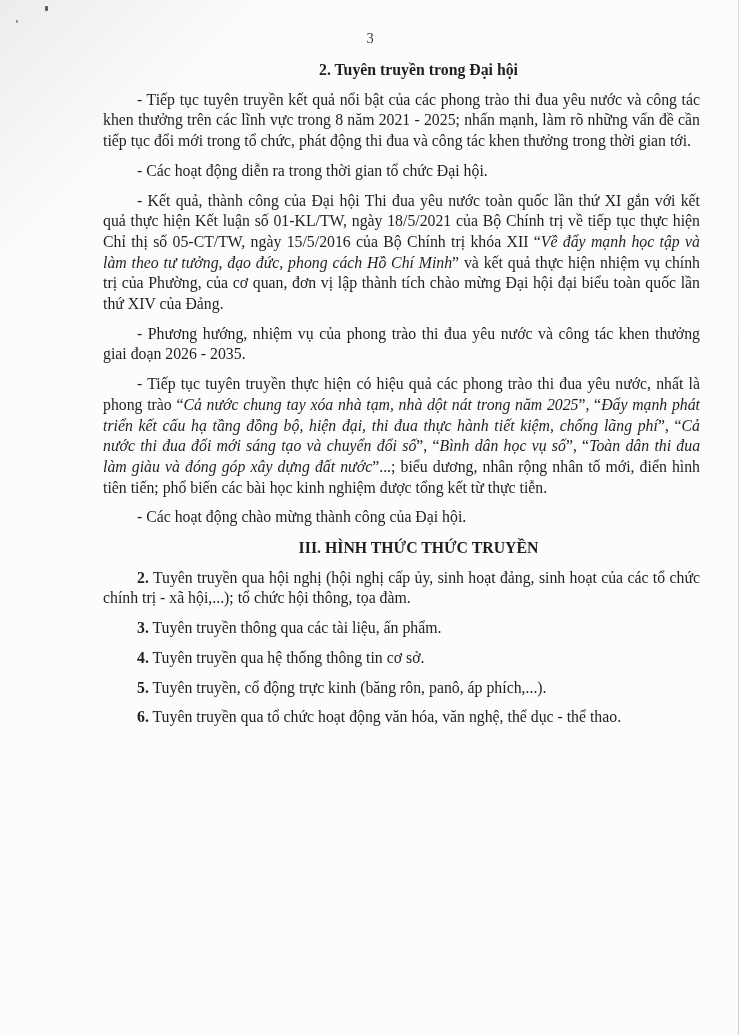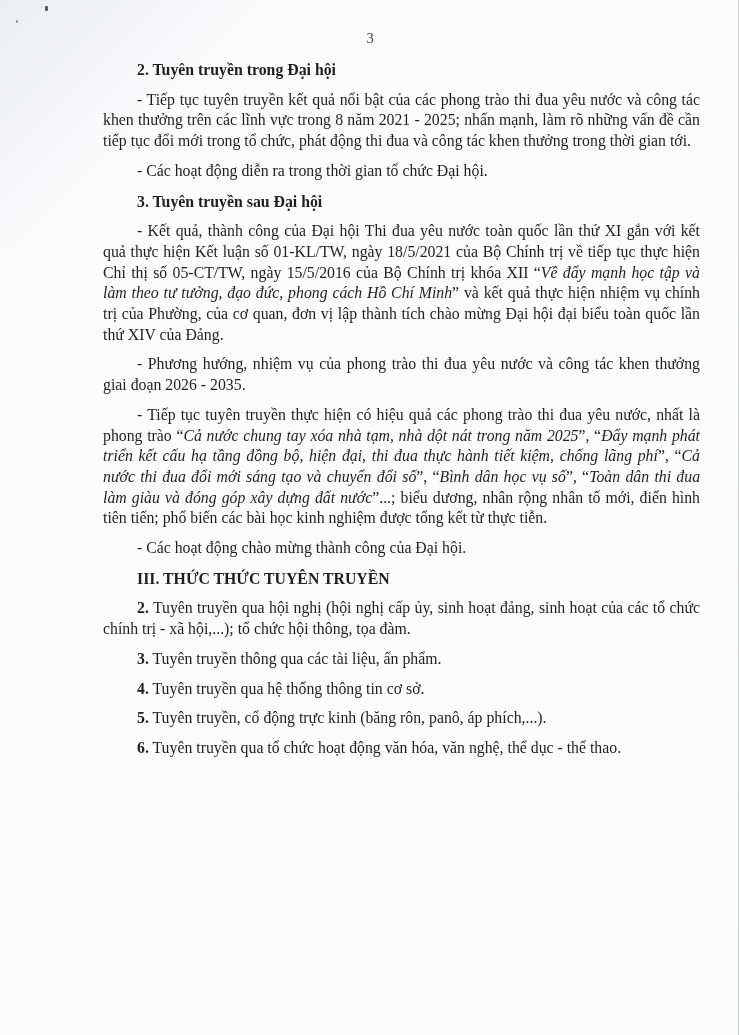"2. Tuyên truyền trong Đại" .heading { text-align: left -> center }
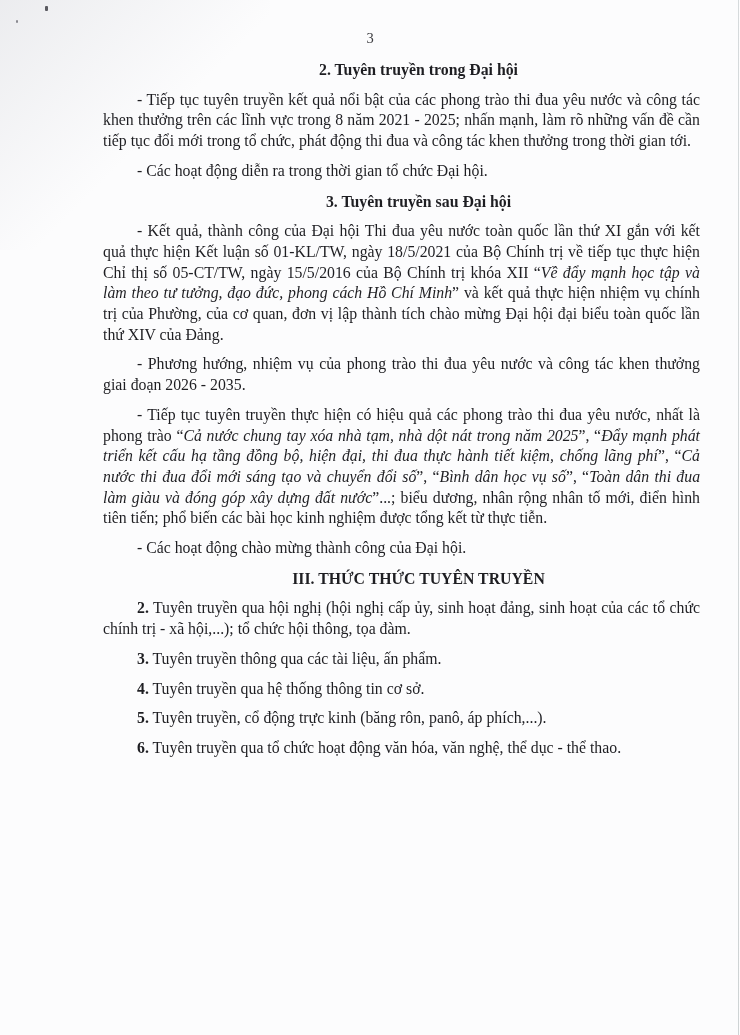"3. Tuyên truyền sau Đại" p.block { html: <p><span>3. Tuyên truyền sau Đại hội</span></p> -> none }
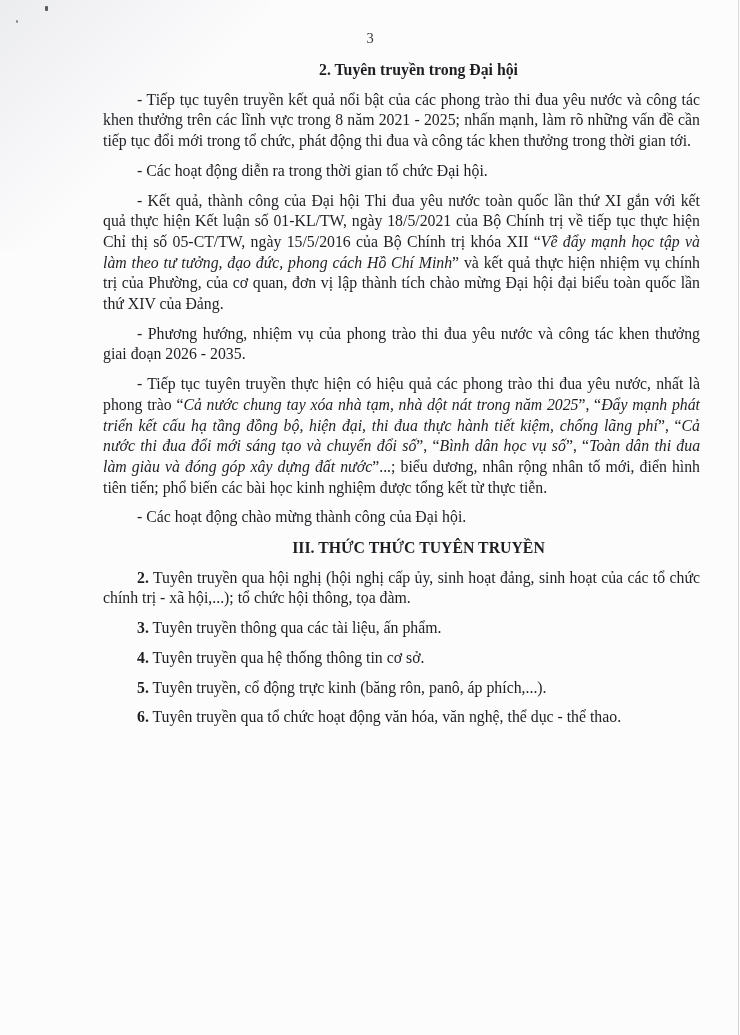"III. THỨC THỨC TUYÊN TRUYỀN" span.b { text: THỨC THỨC TUYÊN -> HÌNH THỨC THỨC }
